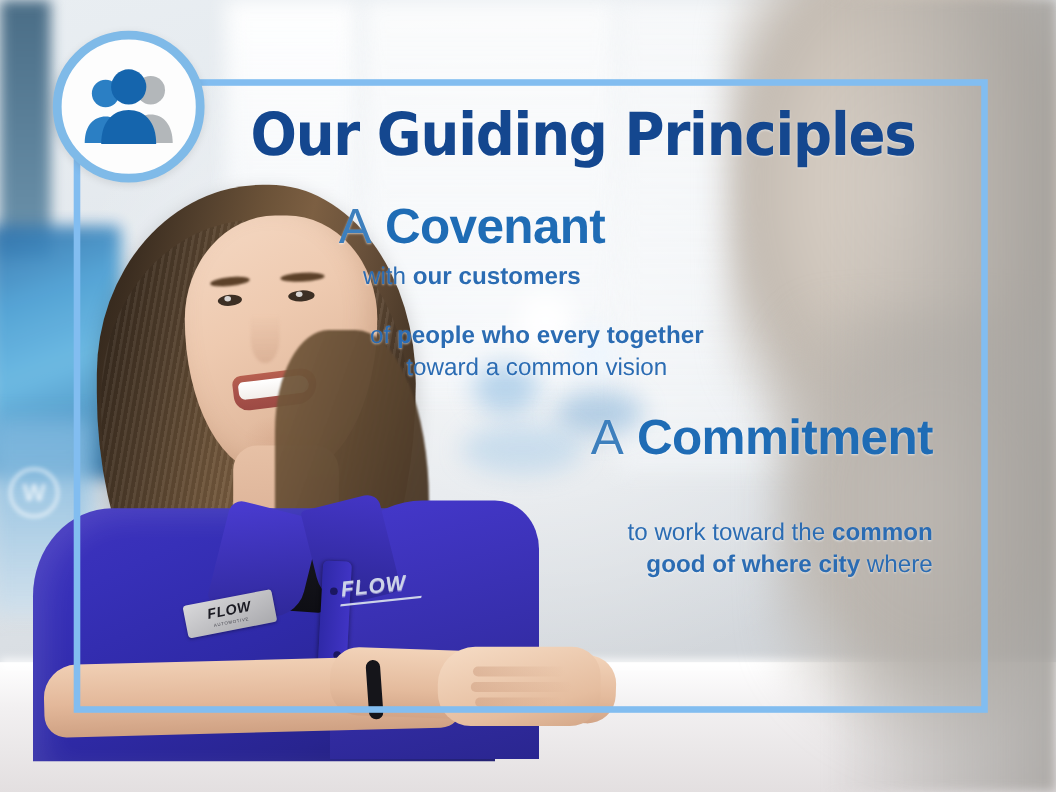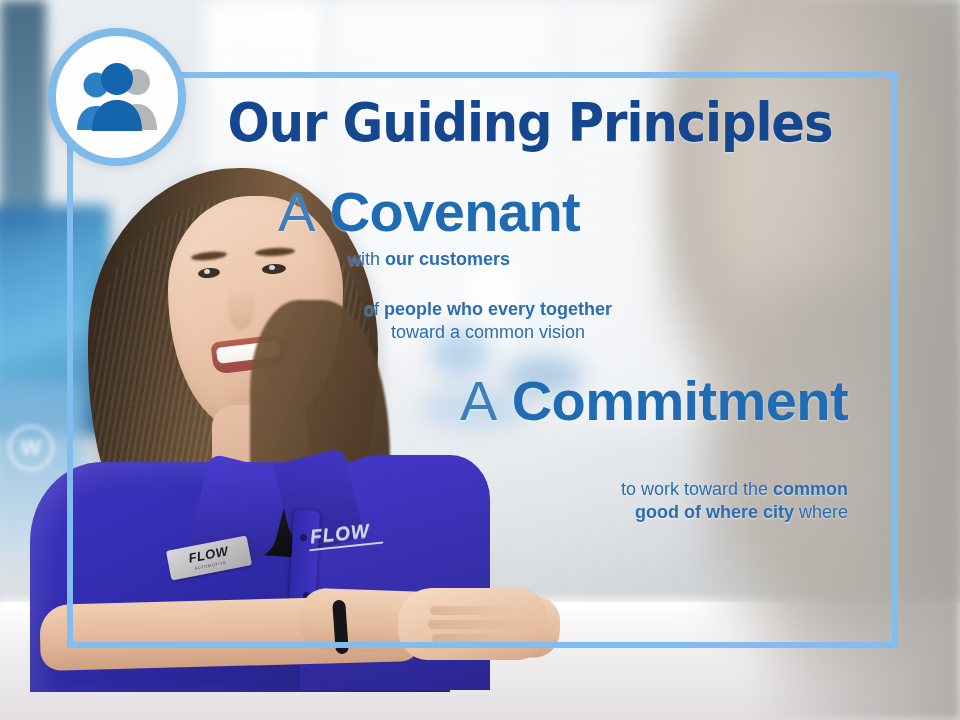"A Covenant" .p-main { font-size: 56px -> 45px }
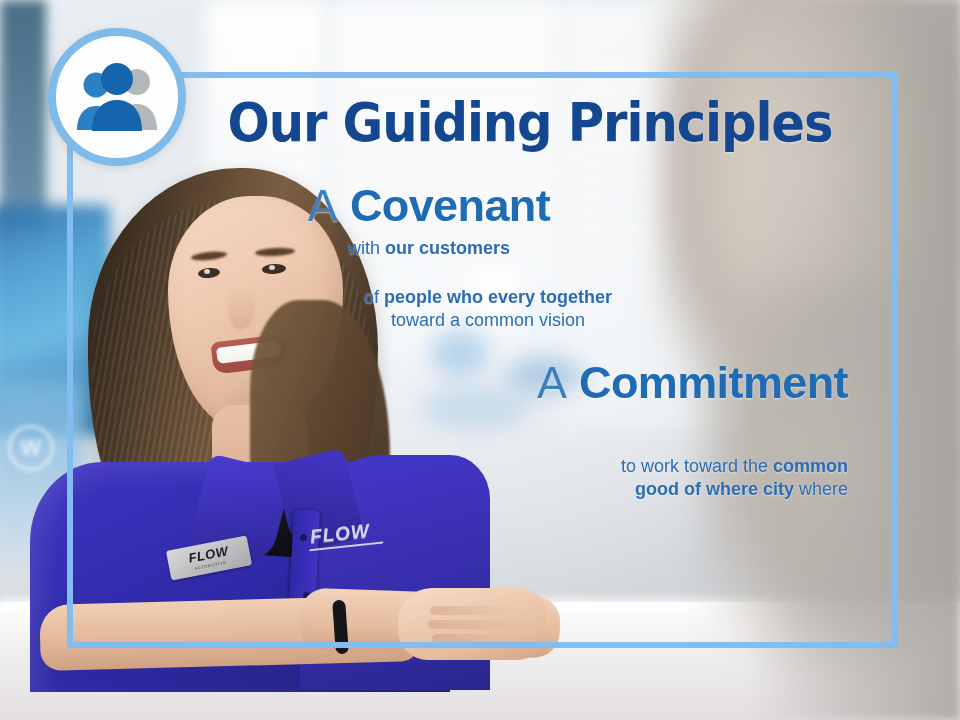"with our customers" .p-sub { font-size: 18px -> 22px }
